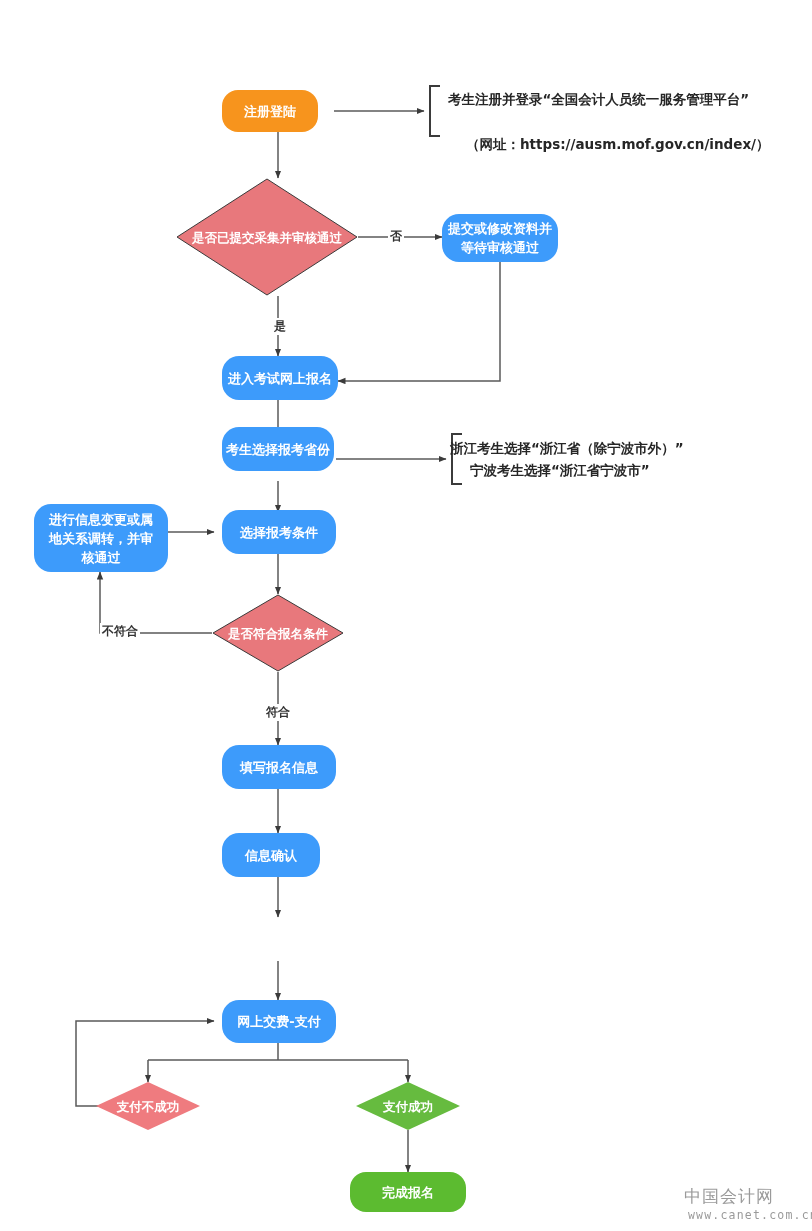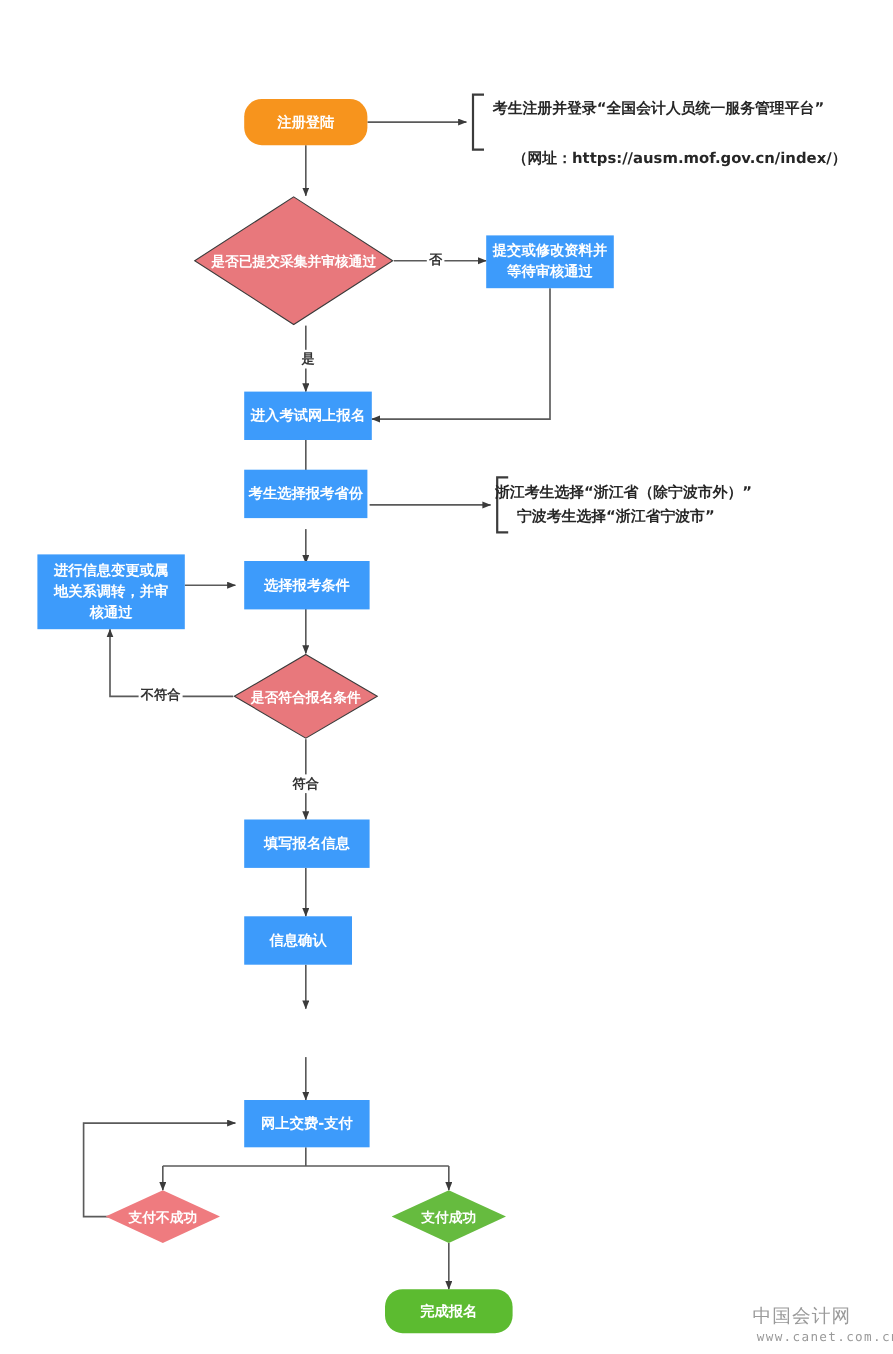"注册登陆" div.node { font-family: none -> Liberation Serif, serif; width: 112px -> 96px }
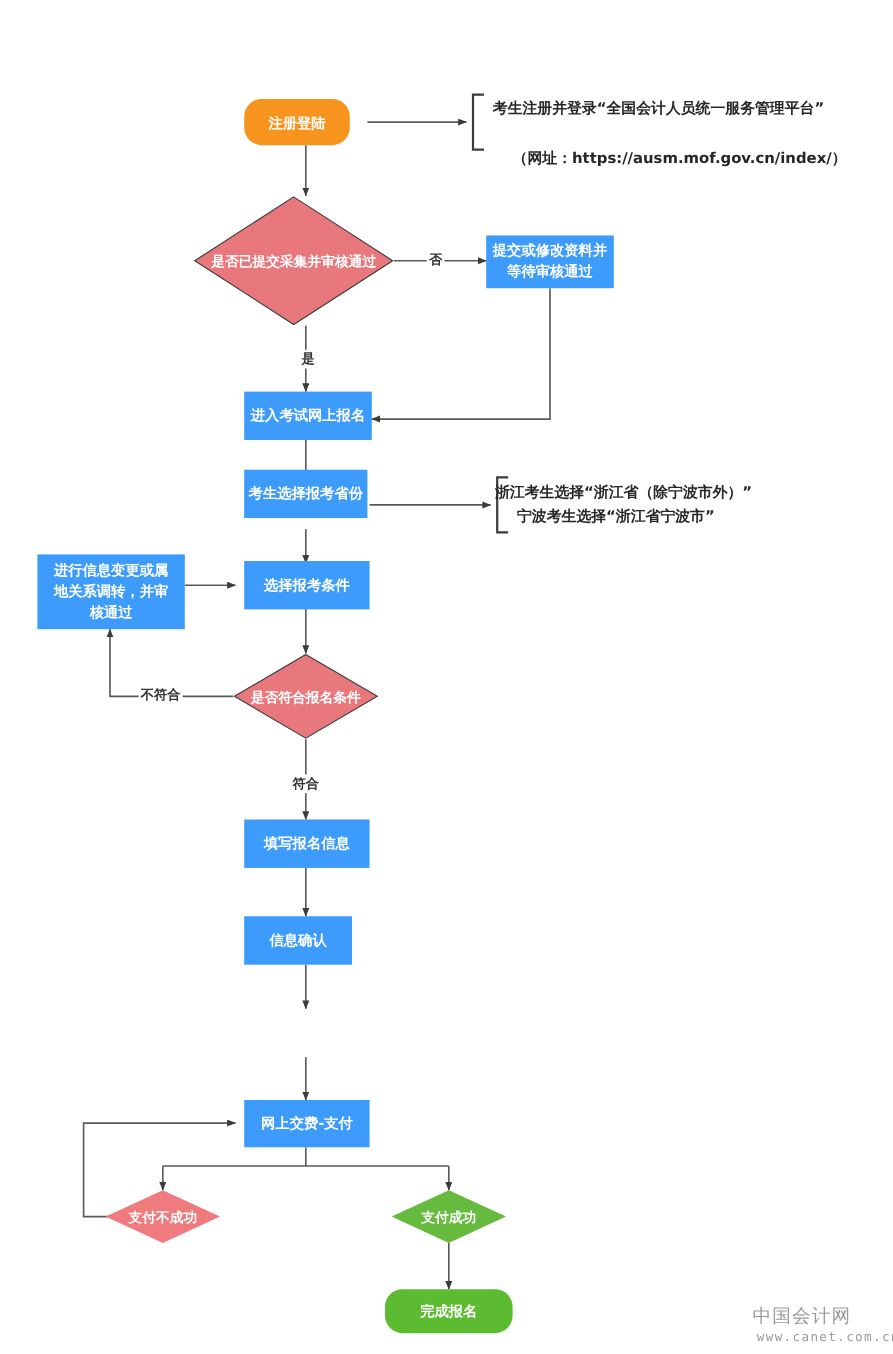"提交或修改资料并" .node.rect { border-radius: none -> 17px }
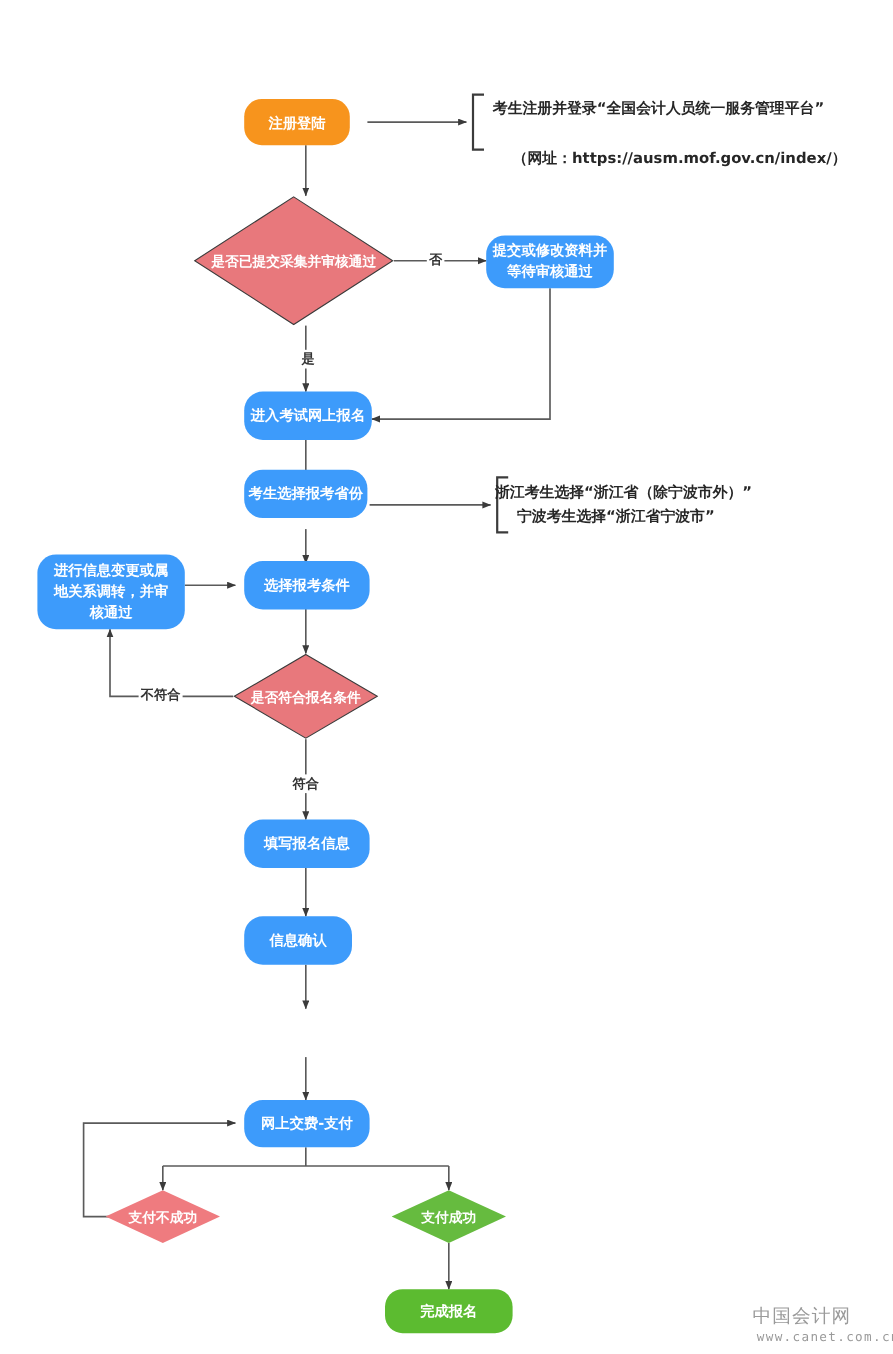"不符合" div.edge-label { left: 126px -> 100px }
